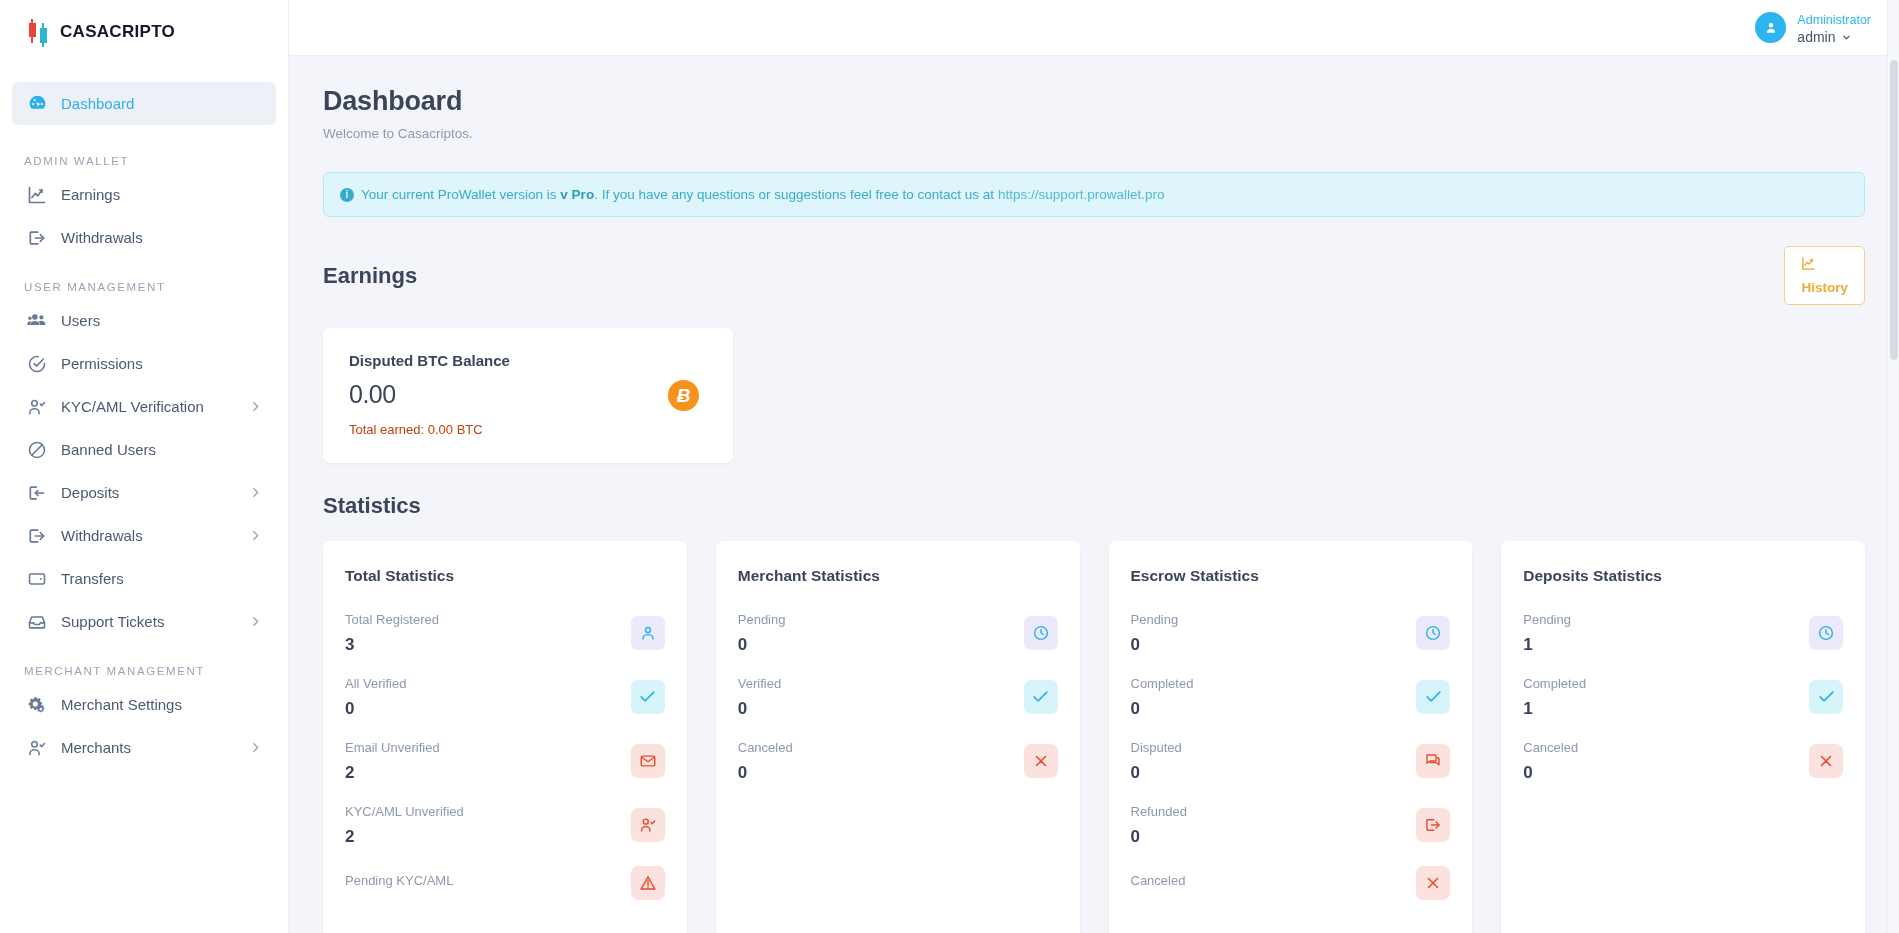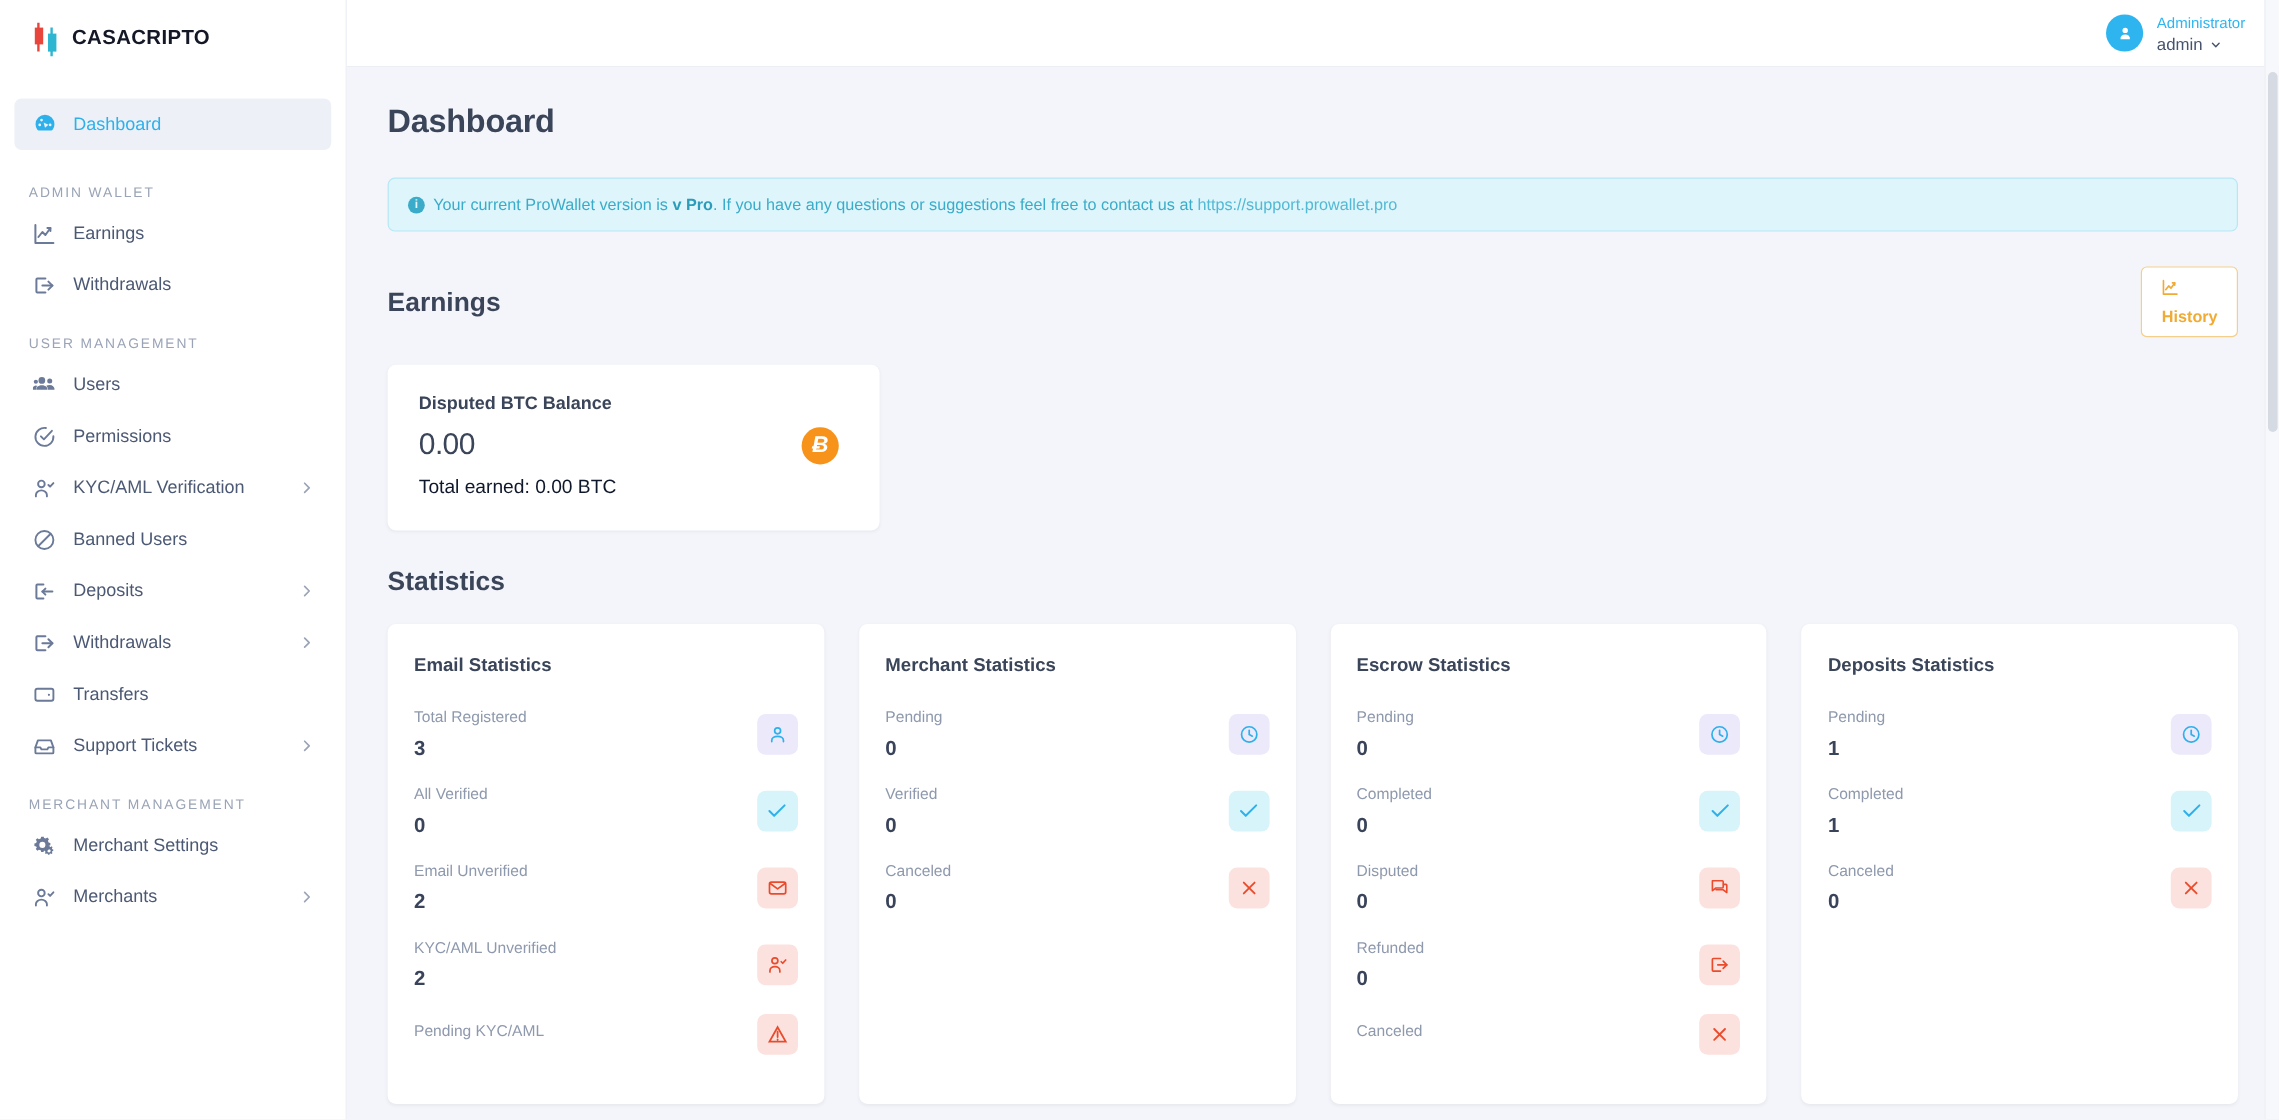"Welcome to Casacriptos." div.page-sub { html: none -> <div>Welcome to Casacriptos.</div> }
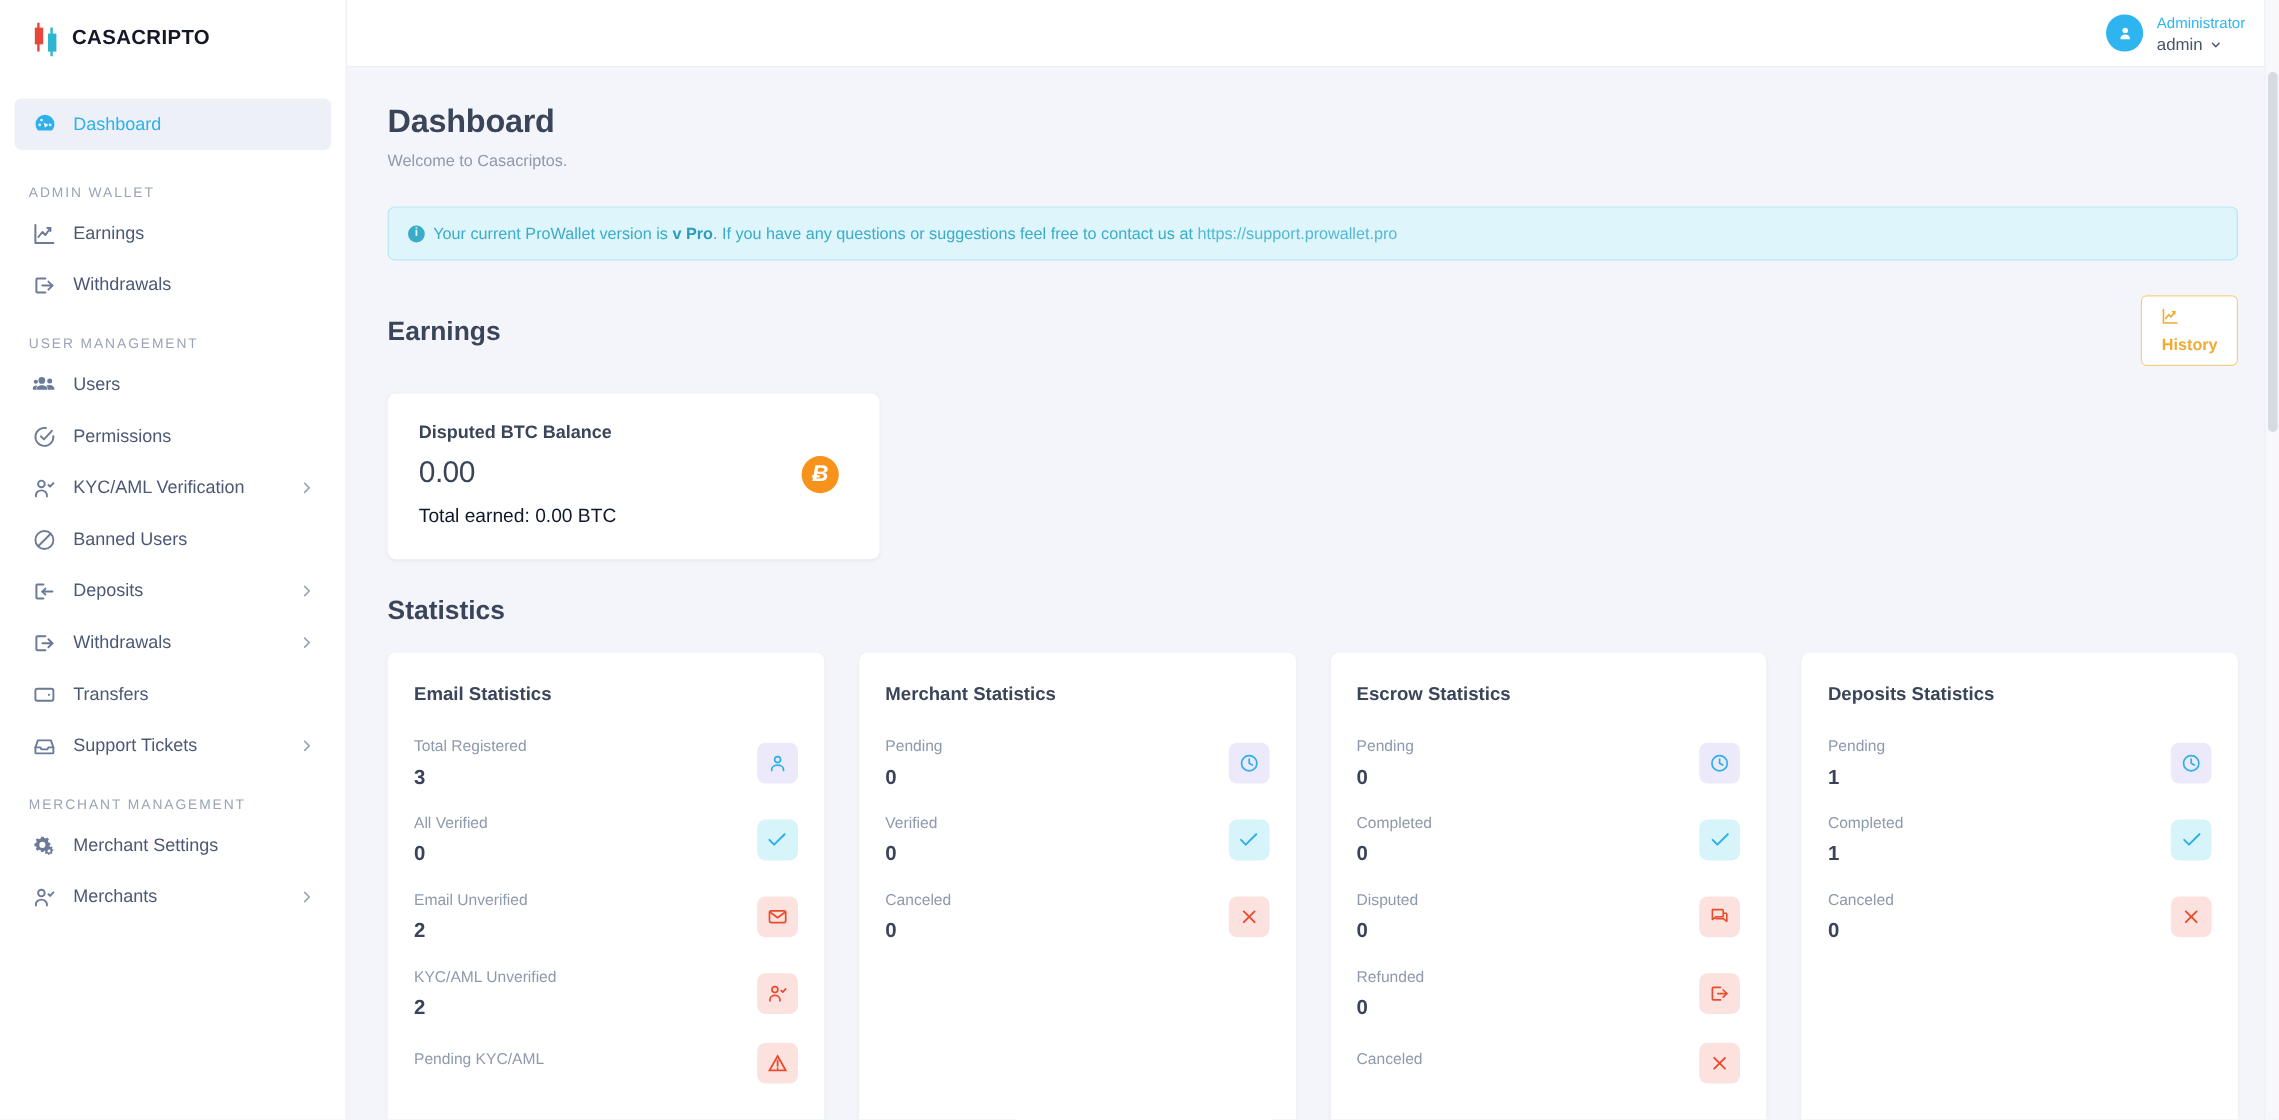"Total earned: 0.00 BTC" .balance-note { color: #0f172a -> #c2410c; font-size: 16px -> 13px }
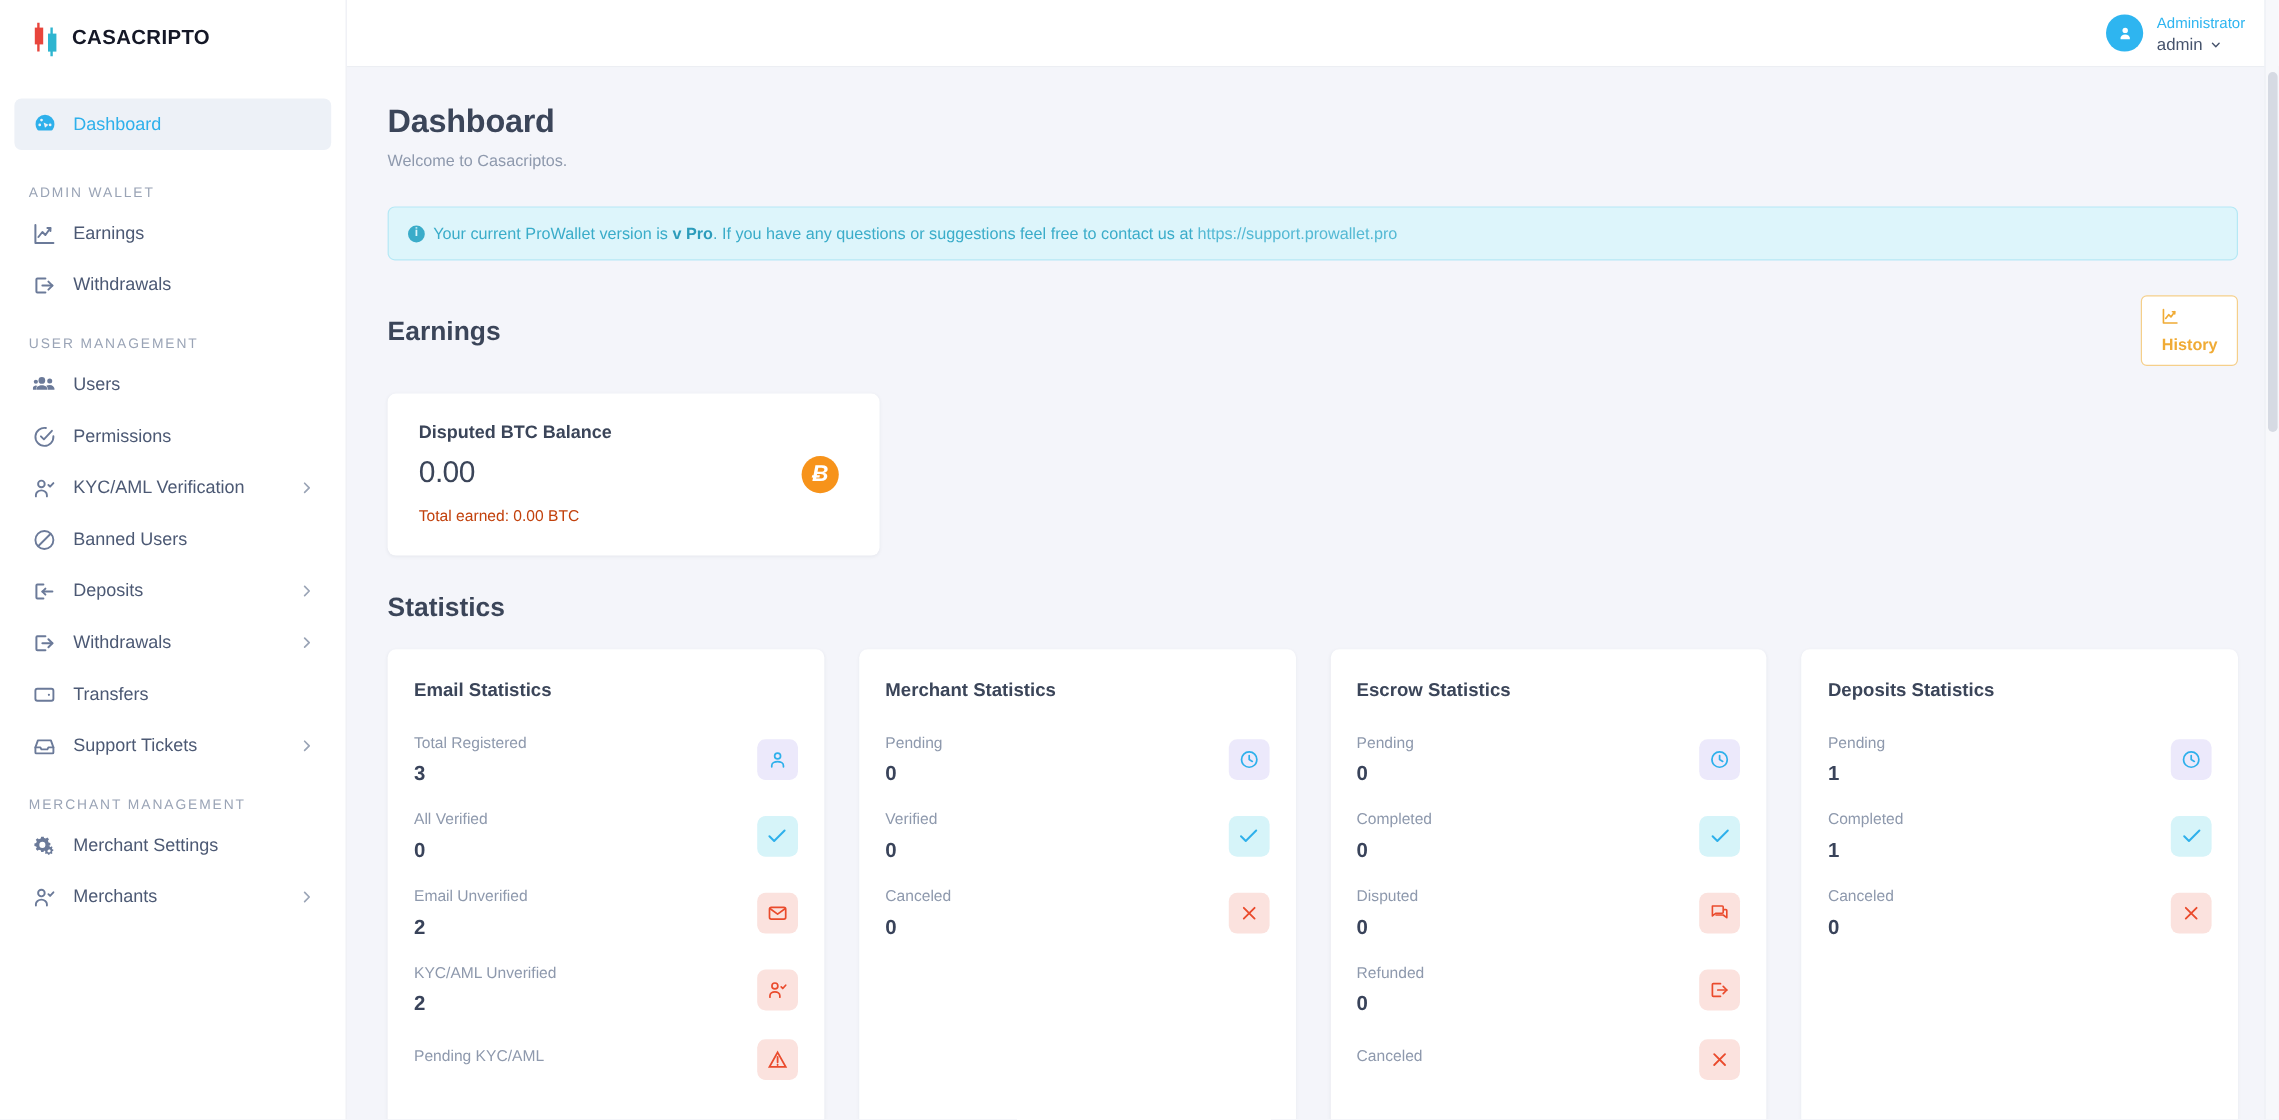"Email Statistics" div.stat-card-title { text: Email -> Total }
